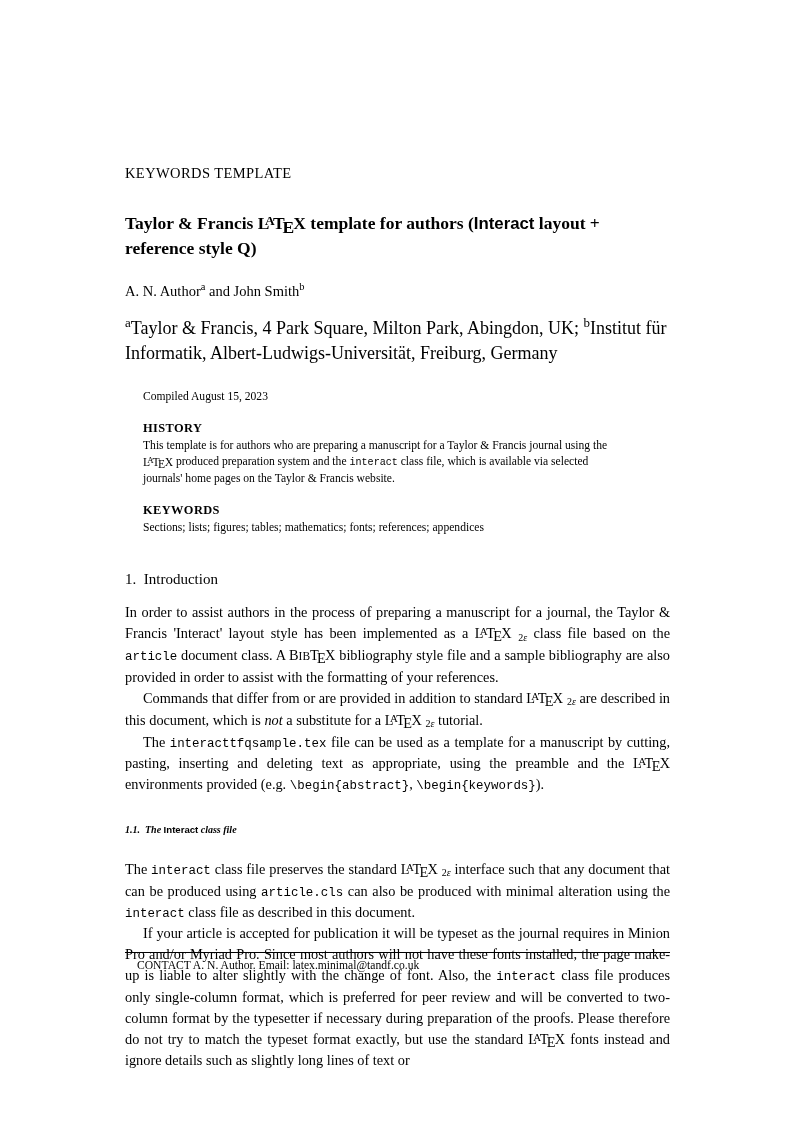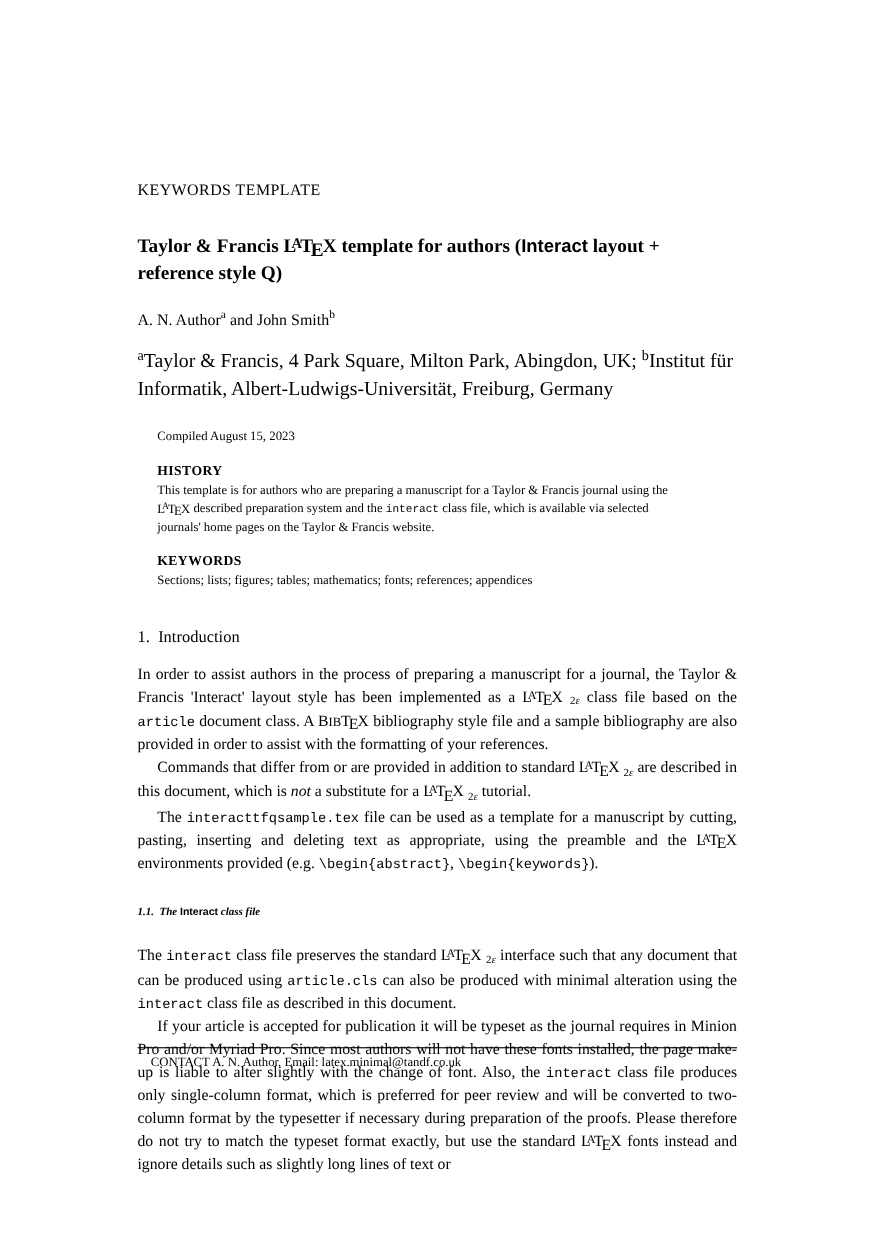"described preparation system and the" span { text: described -> produced }
